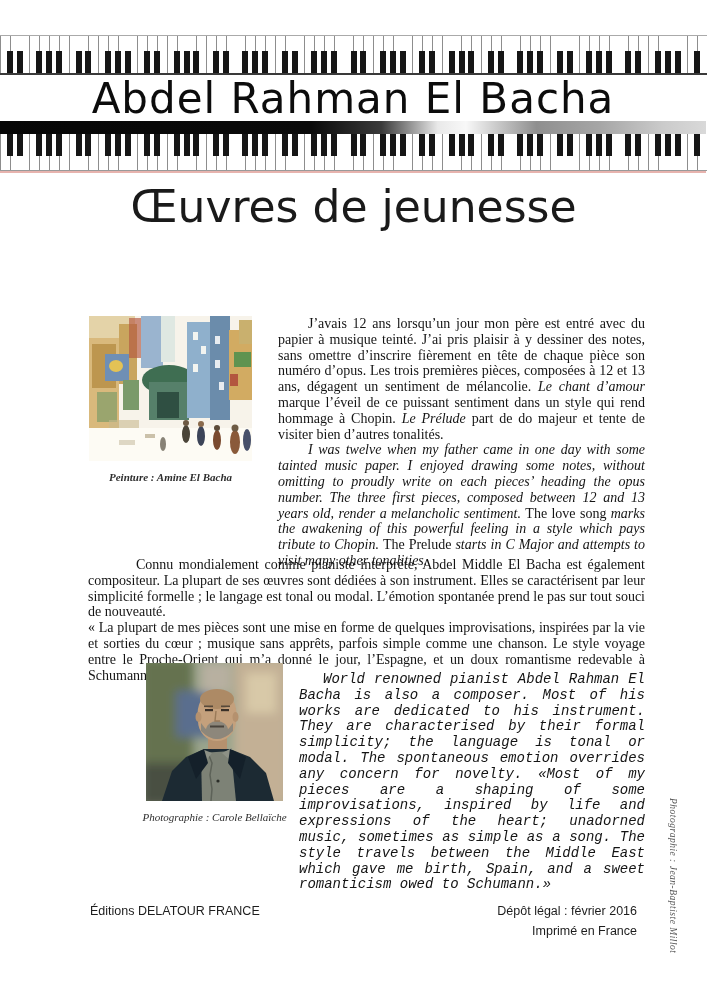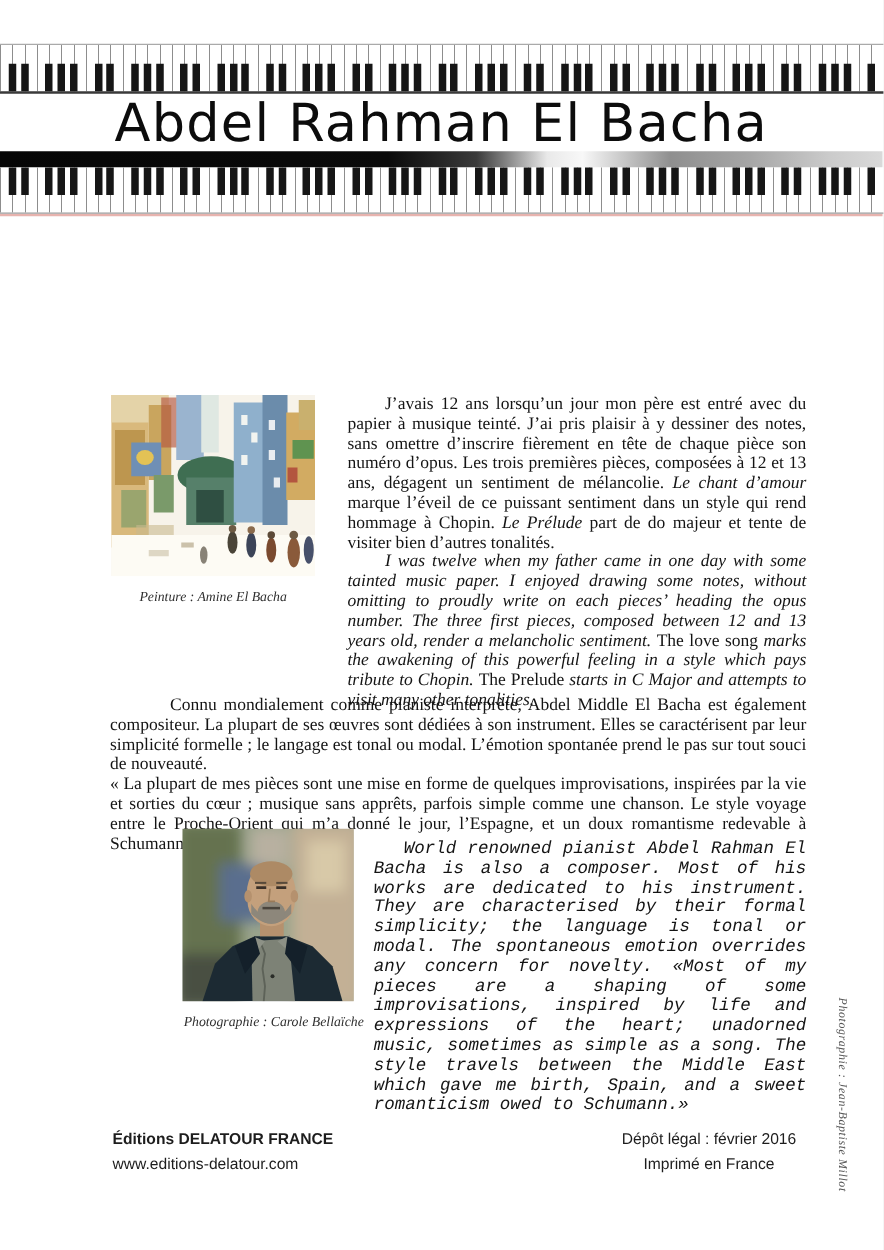"Œuvres de jeunesse" h1.title { html: none -> <h1>Œuvres de jeunesse</h1> }
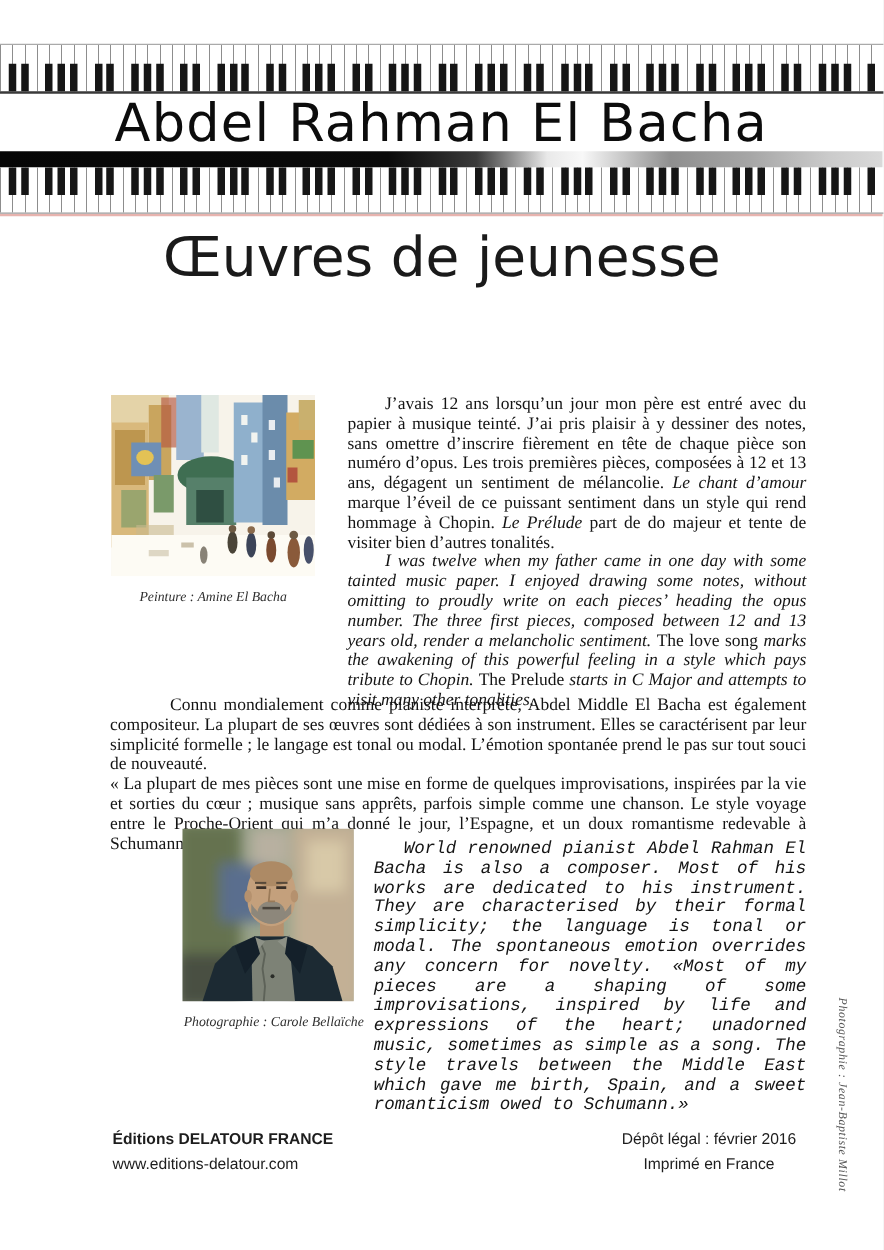"Peinture : Amine El Bacha" .fig-paint { font-weight: none -> bold }
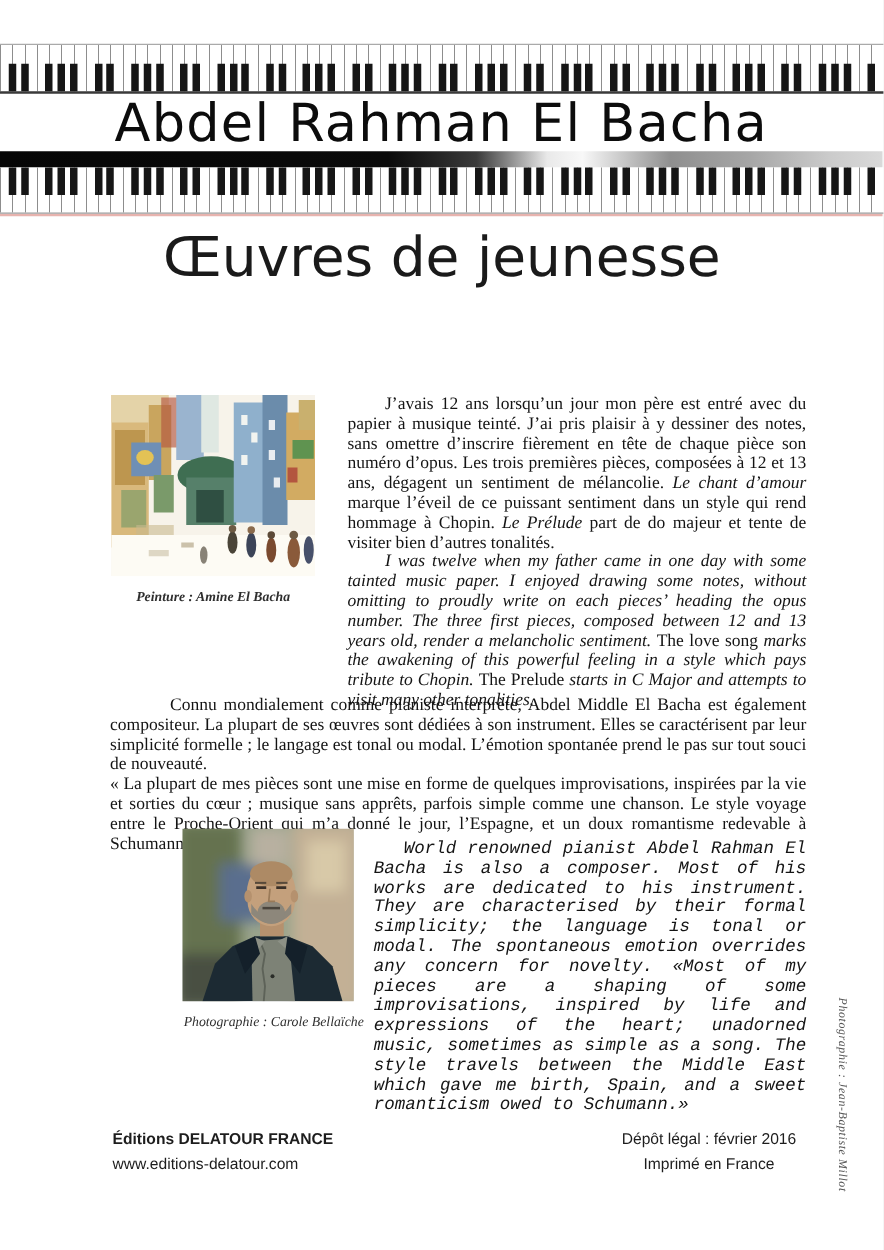"Photographie : Carole Bellaïche" .fig-photo figcaption { text-align: right -> none }
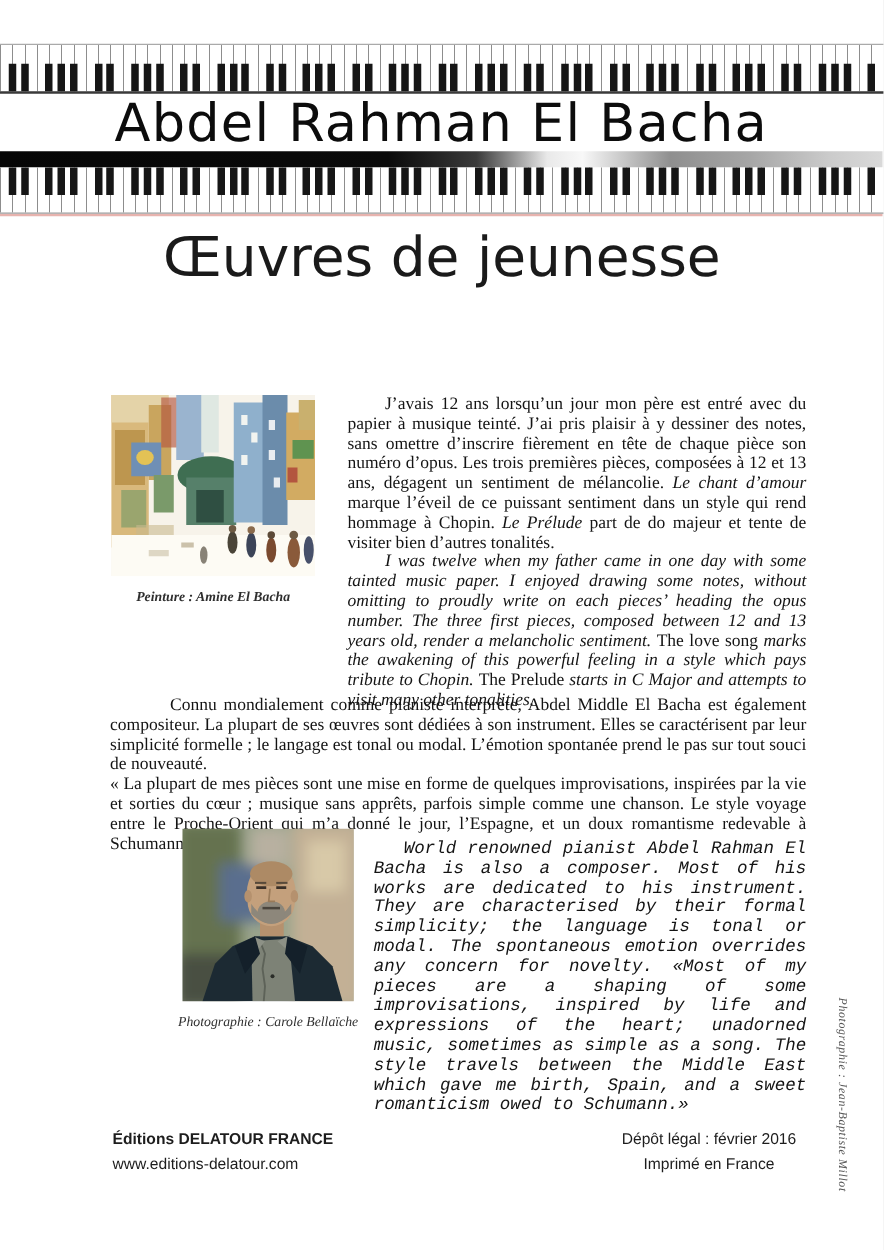"Éditions DELATOUR FRANCE" .f-left div:first-child { font-weight: bold -> normal }
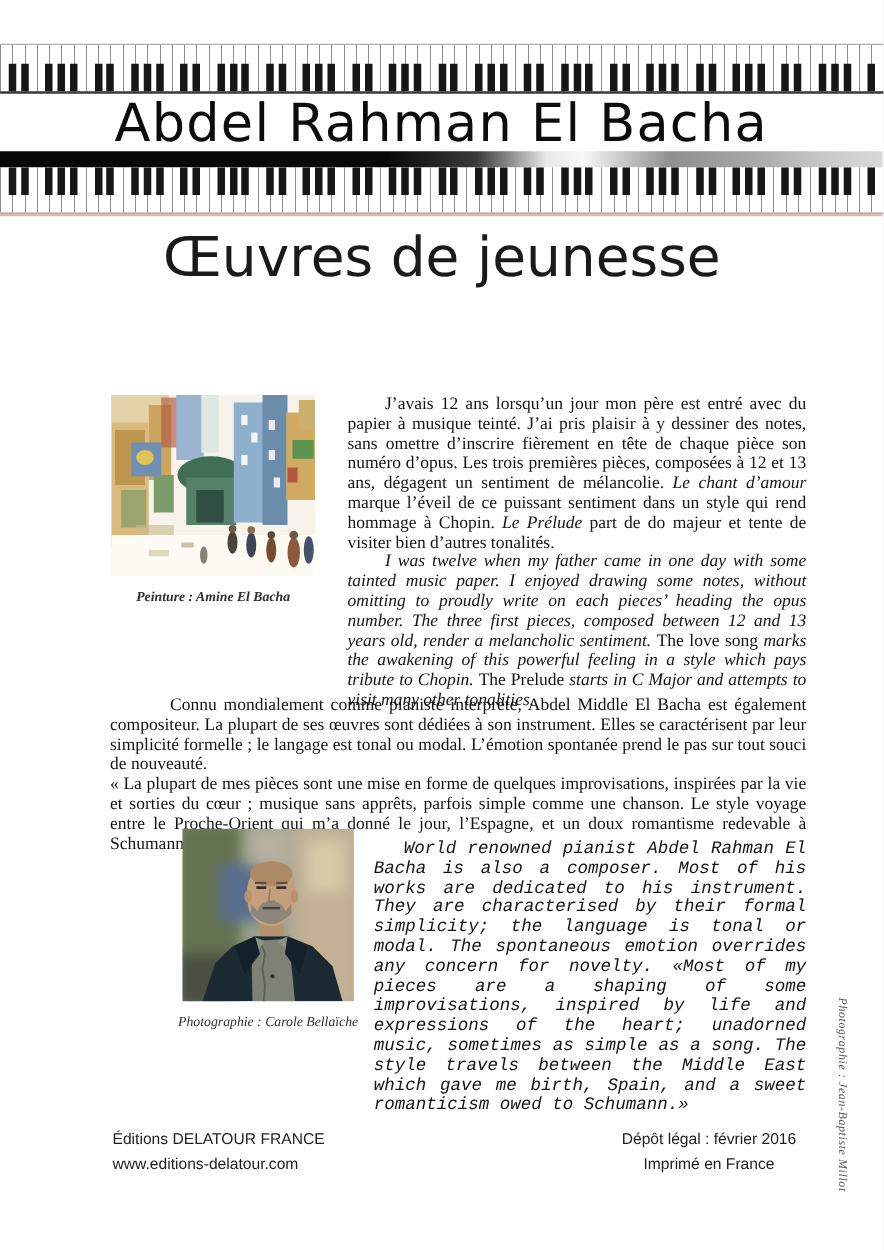"Dépôt légal : février 2016" .f-right { text-align: center -> right }
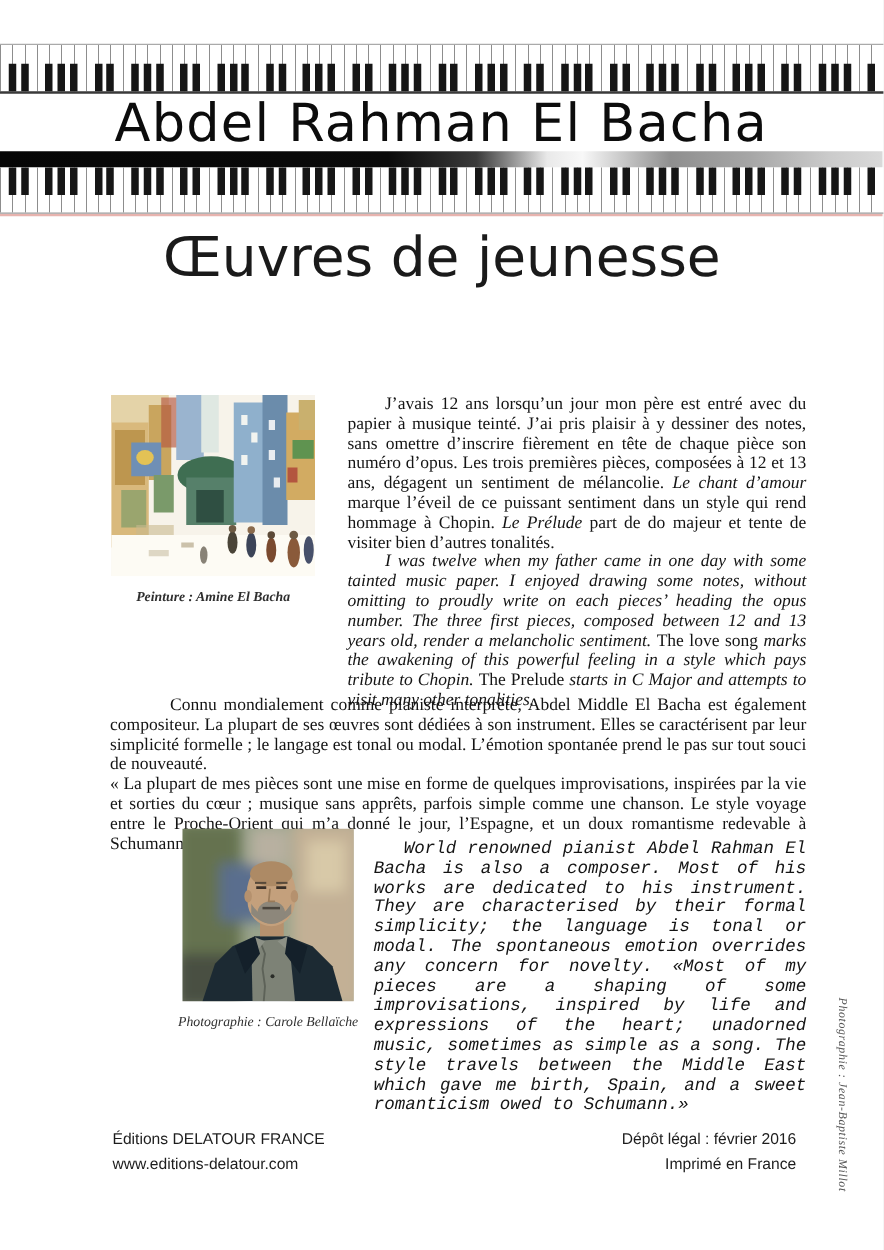"www.editions-delatour.com" div { html: <div>www.editions-delatour.com</div> -> none }
